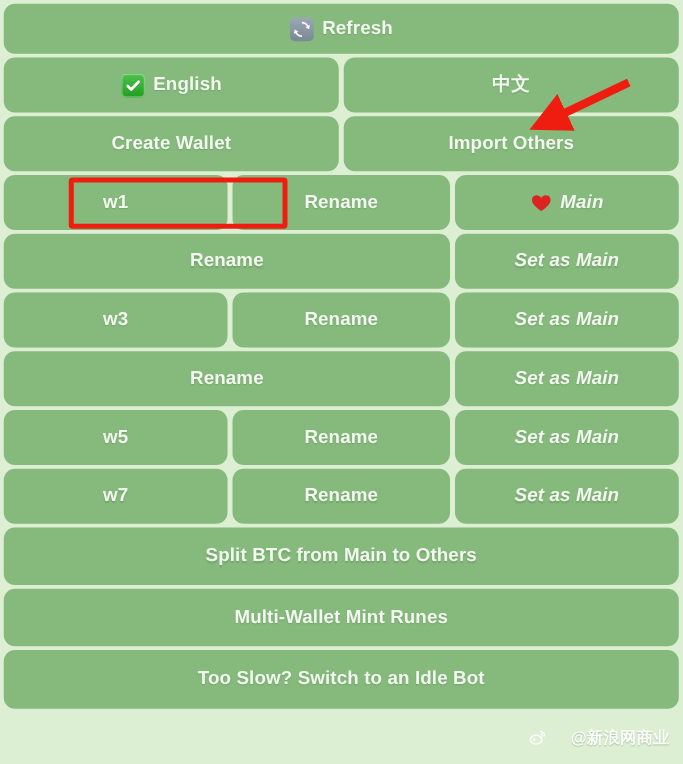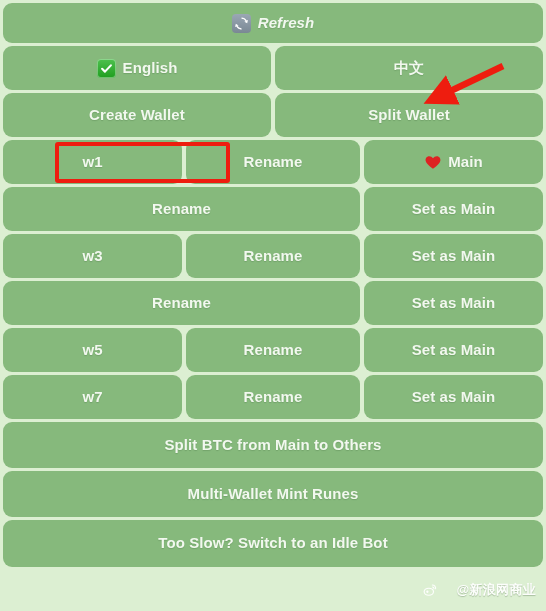"Refresh" .h40 { font-style: italic -> none }
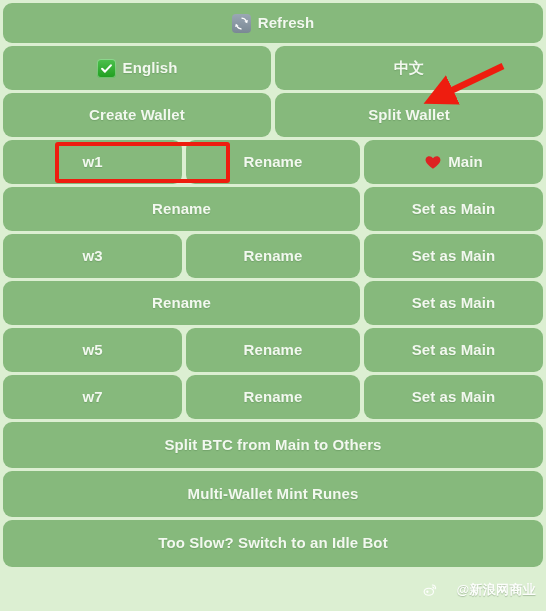"Split Wallet" span.label { text: Split Wallet -> Import Others }
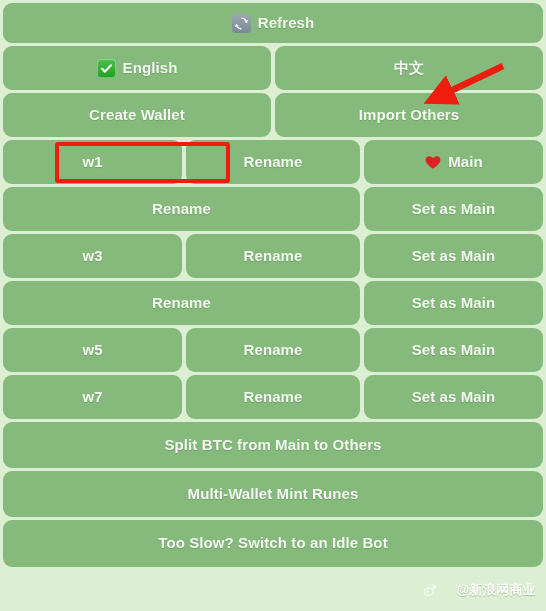"Main" .col-main { font-style: none -> italic }
